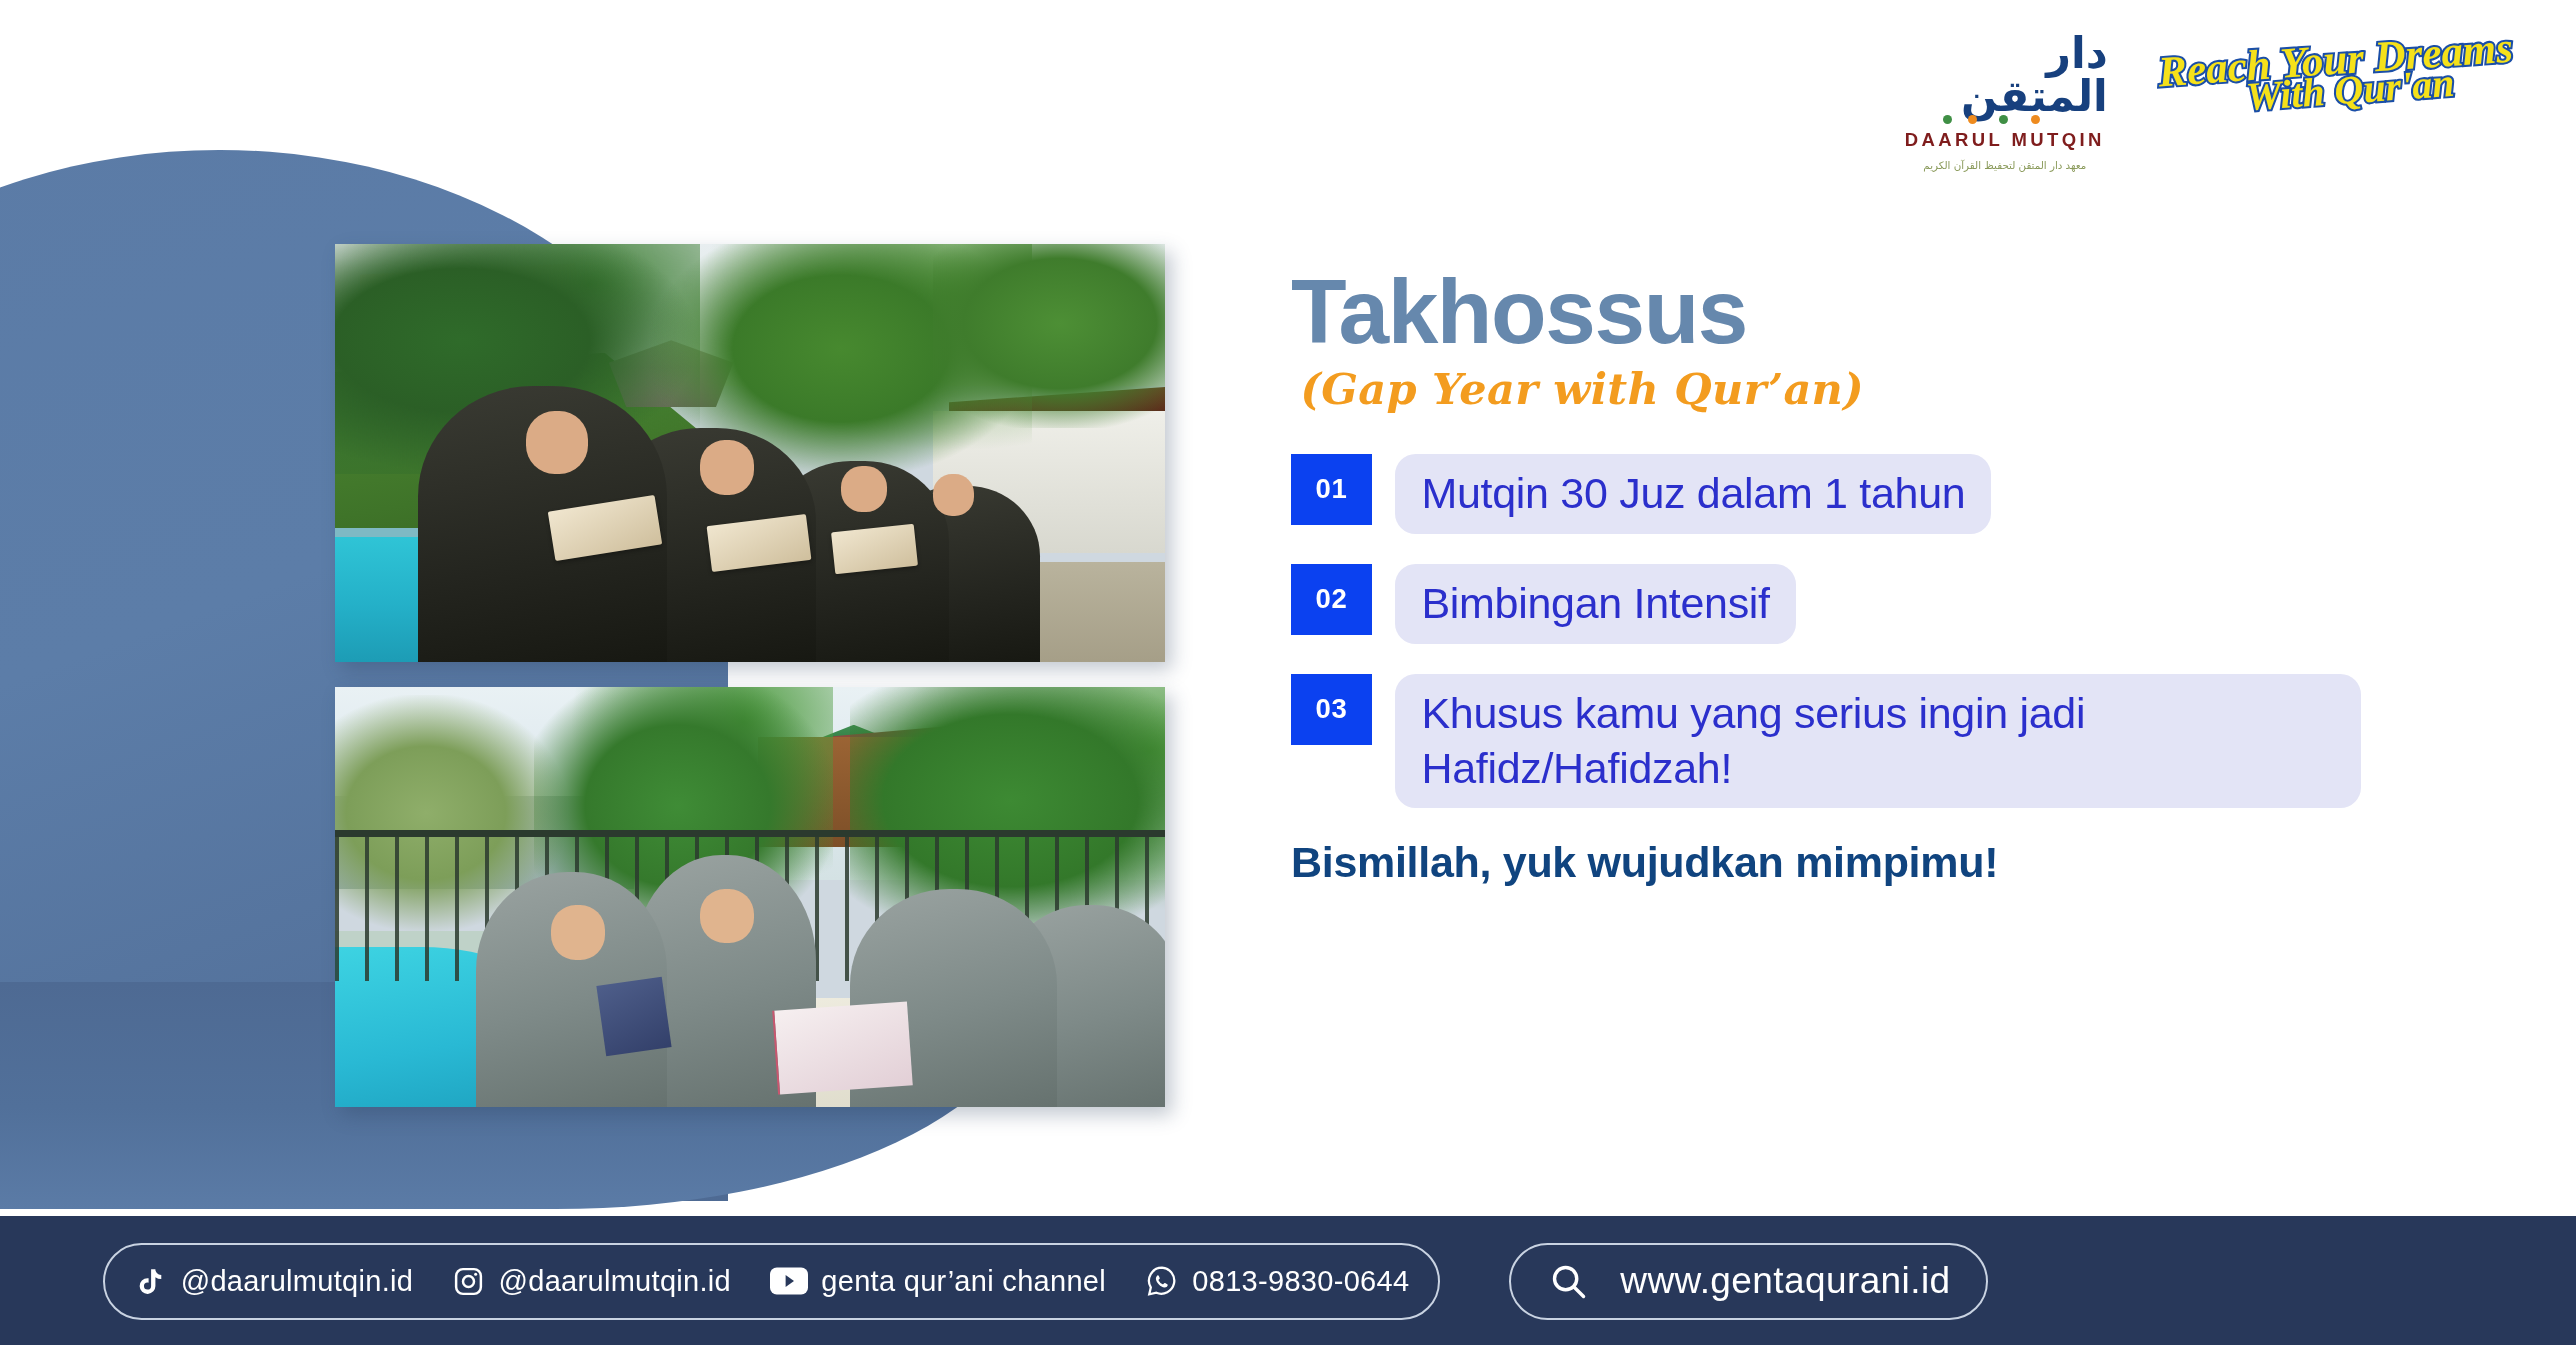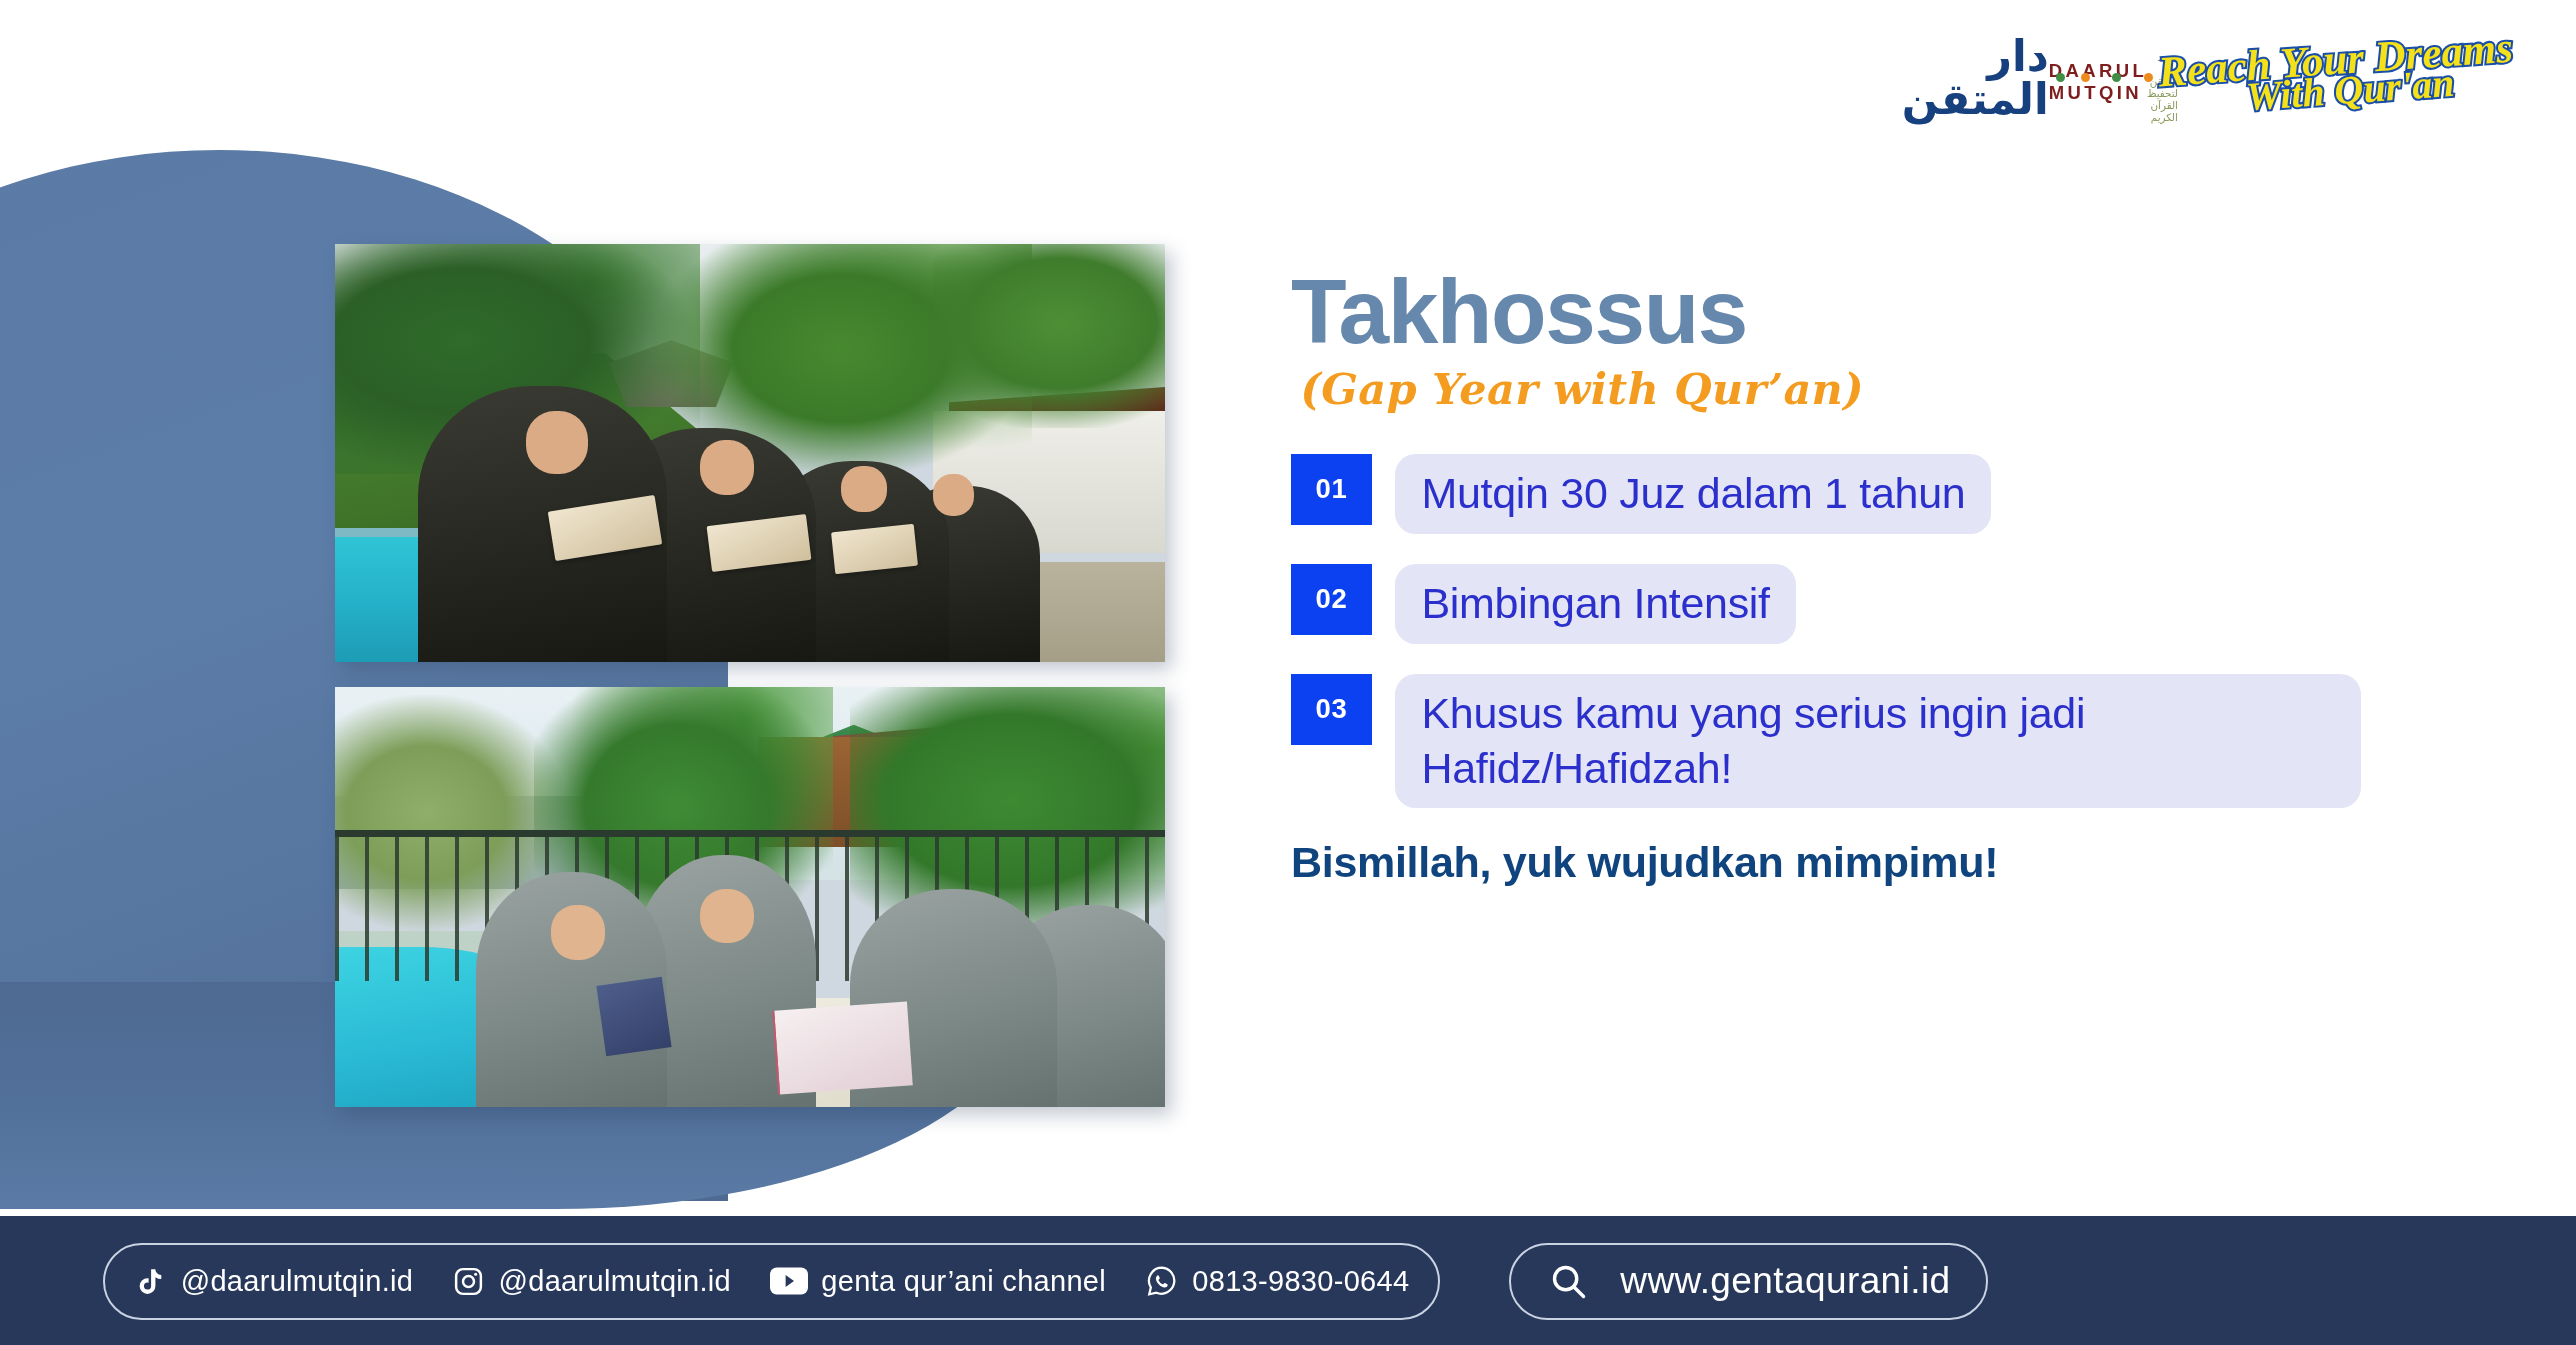"دار المتقن" .logo-mark { flex-direction: row -> column }
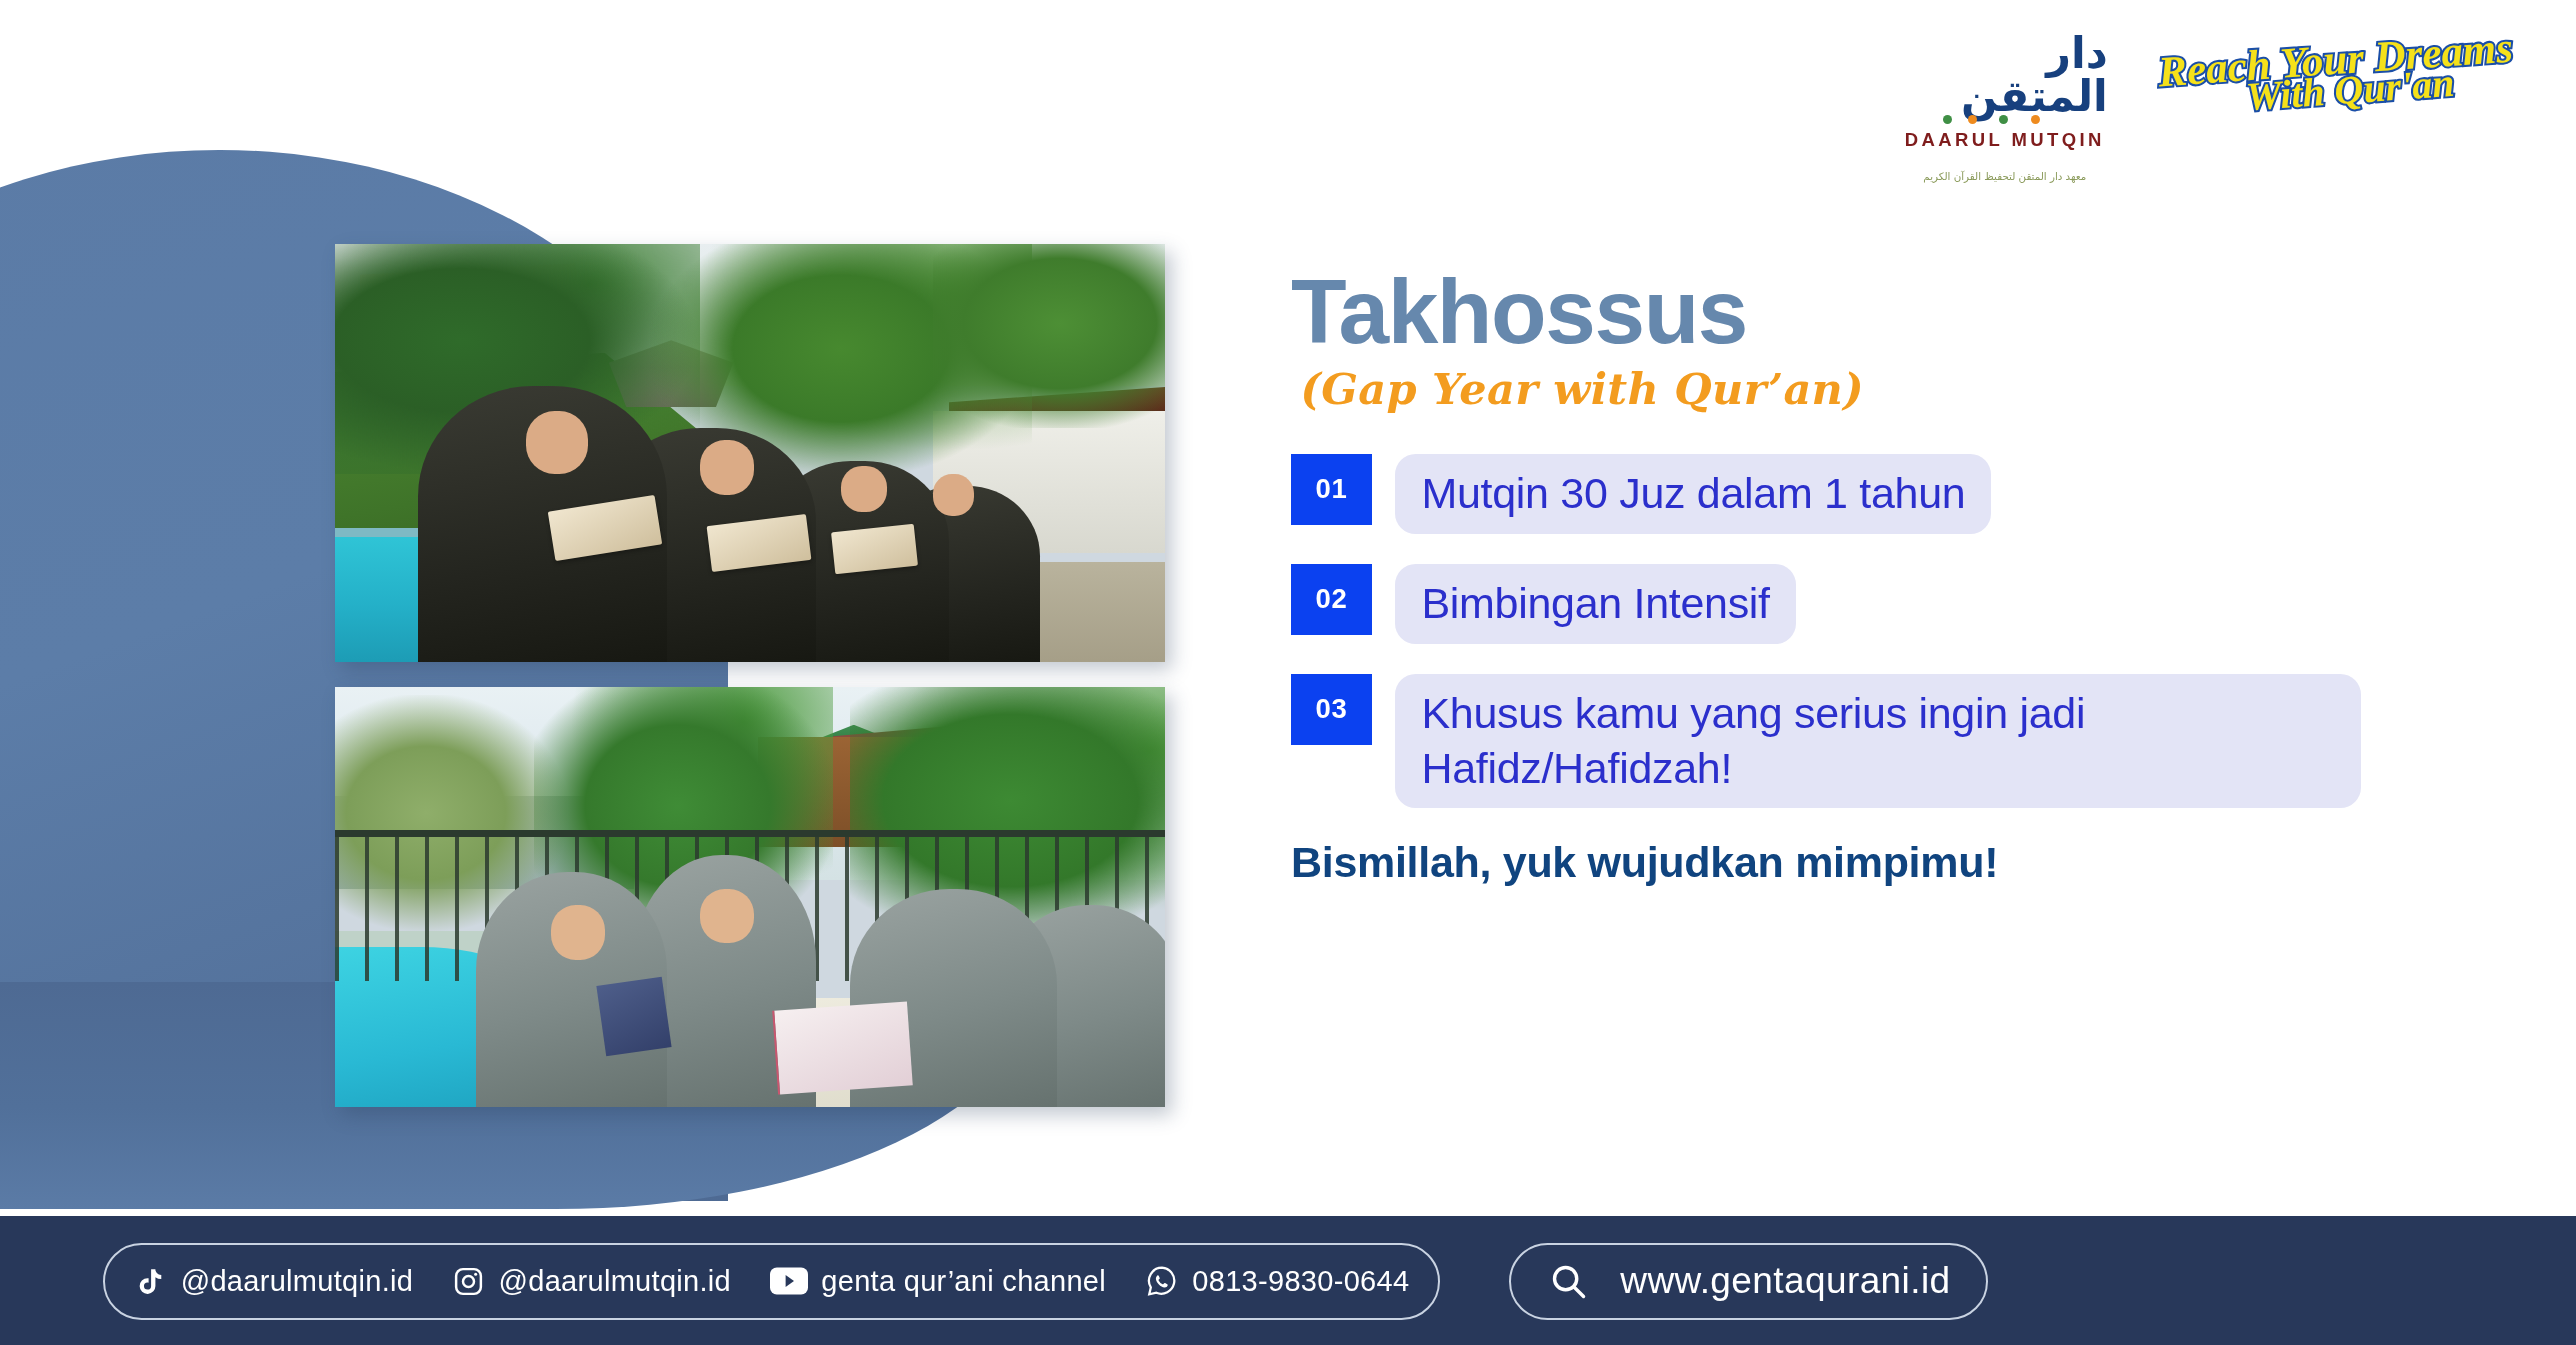"معهد دار المتقن لتحفيظ القرآن" .logo-sub { margin-top: 19px -> 8px }
